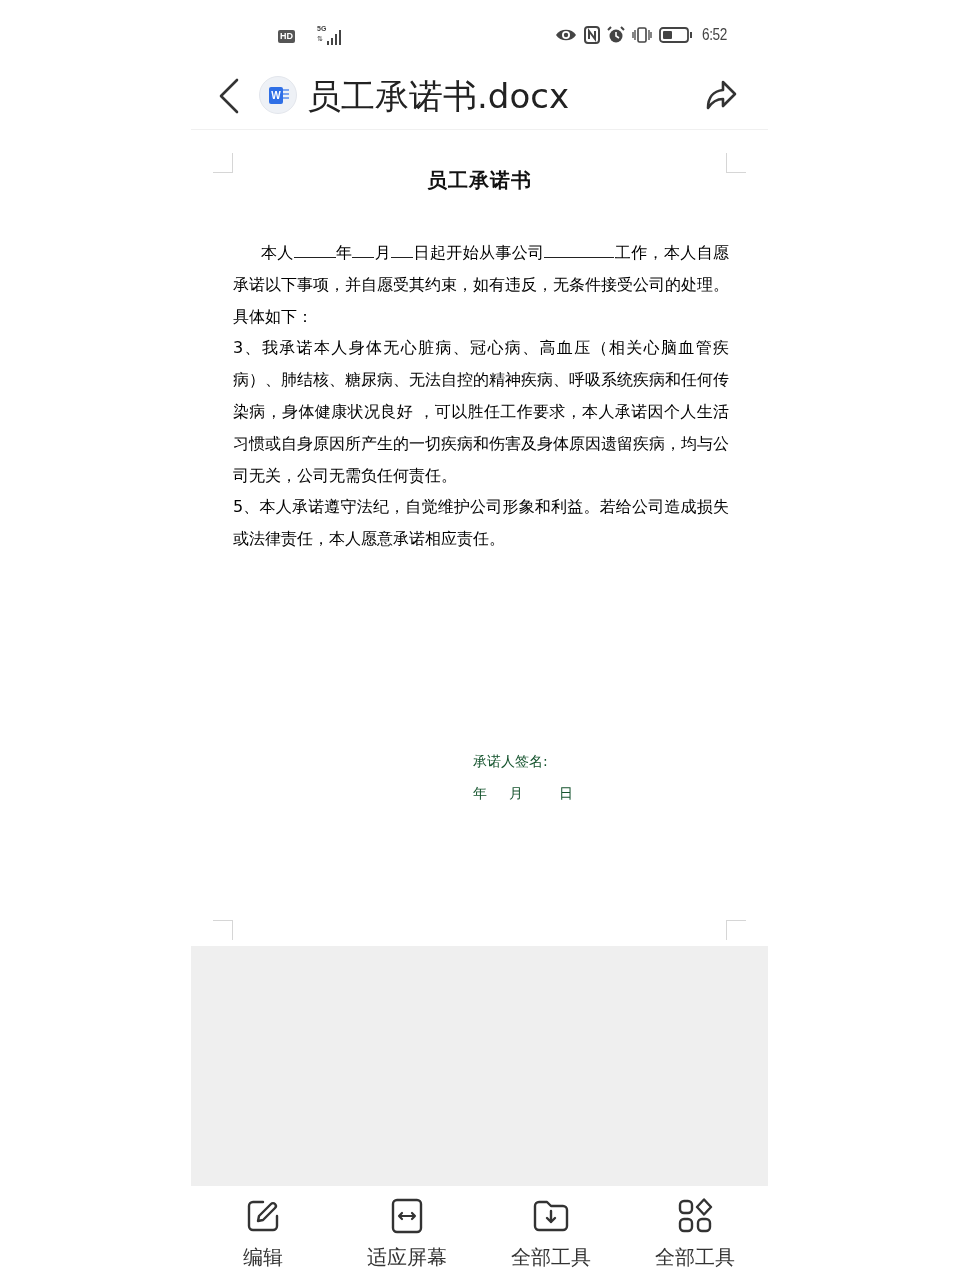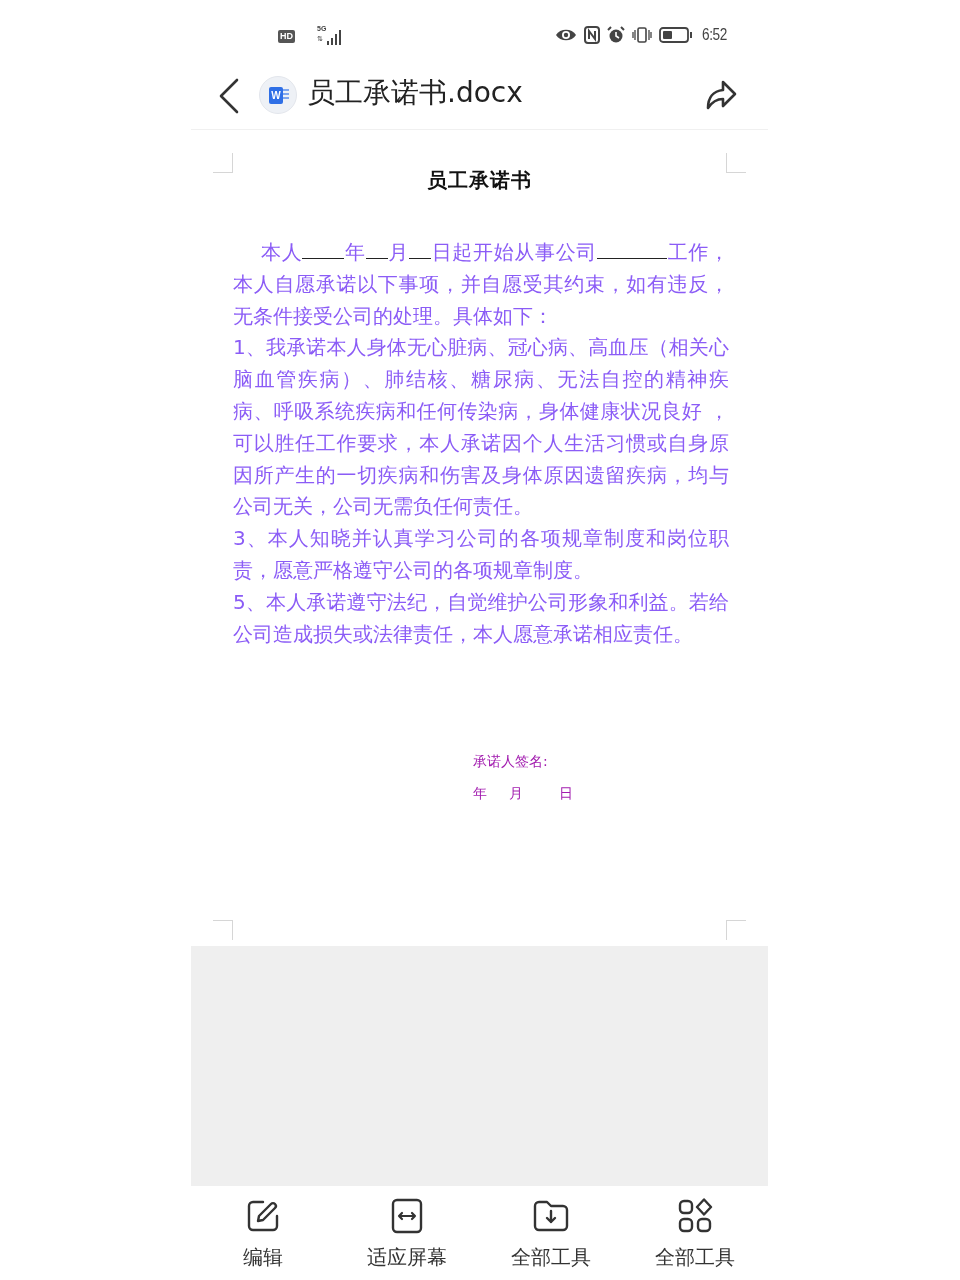"员工承诺书.docx" .title { font-size: 28px -> 34px }
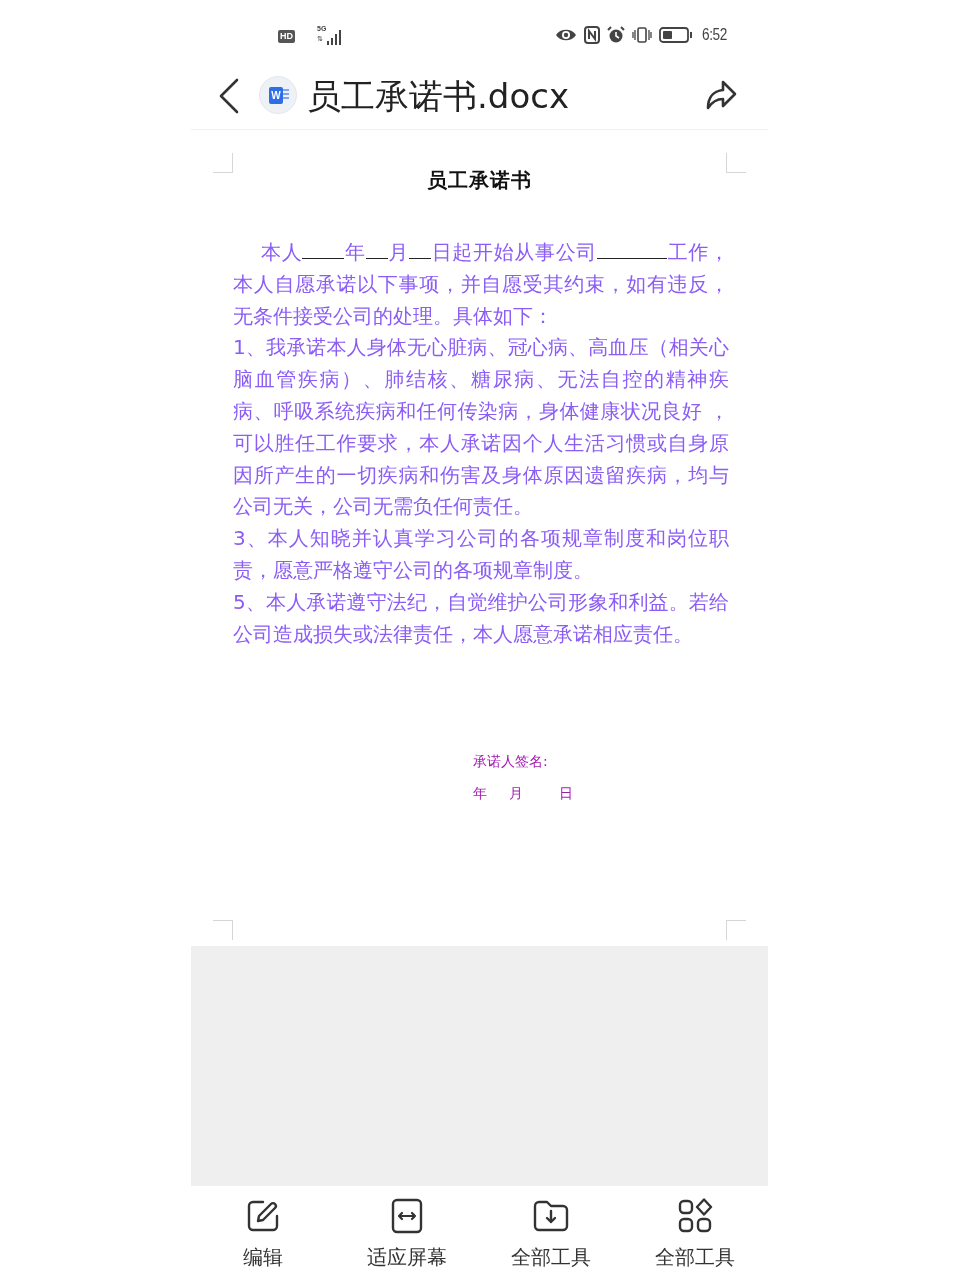"本人 年 月 日起开始从事公司" .doc-body { color: #8b5cf6 -> #000000; font-size: 20px -> 16px }
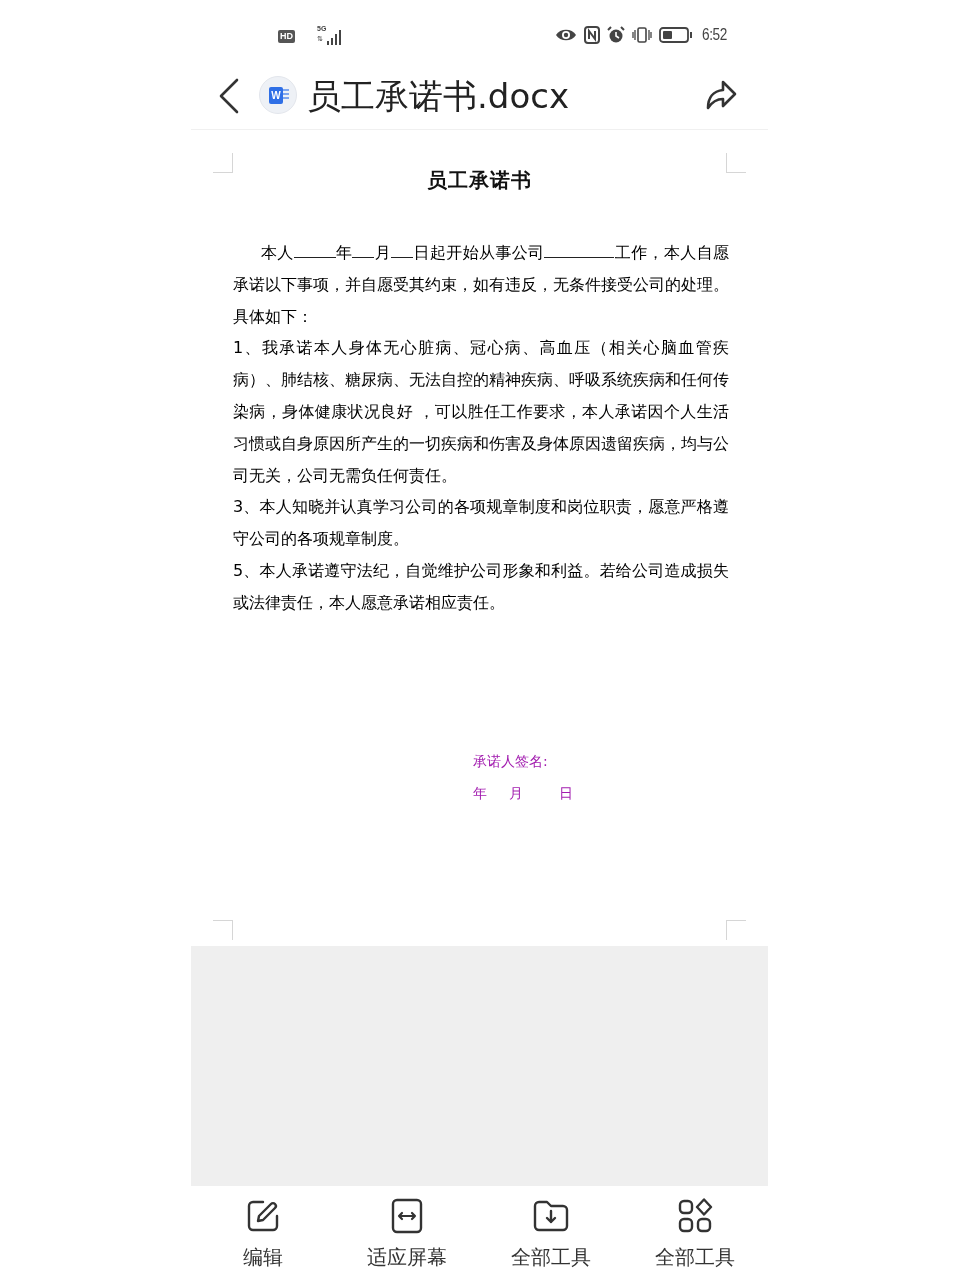"1、我承诺本人身体无心脏病、冠心病、高血压（相关心脑血管疾病）、肺结核、糖尿病、" p { text: 1 -> 3 }
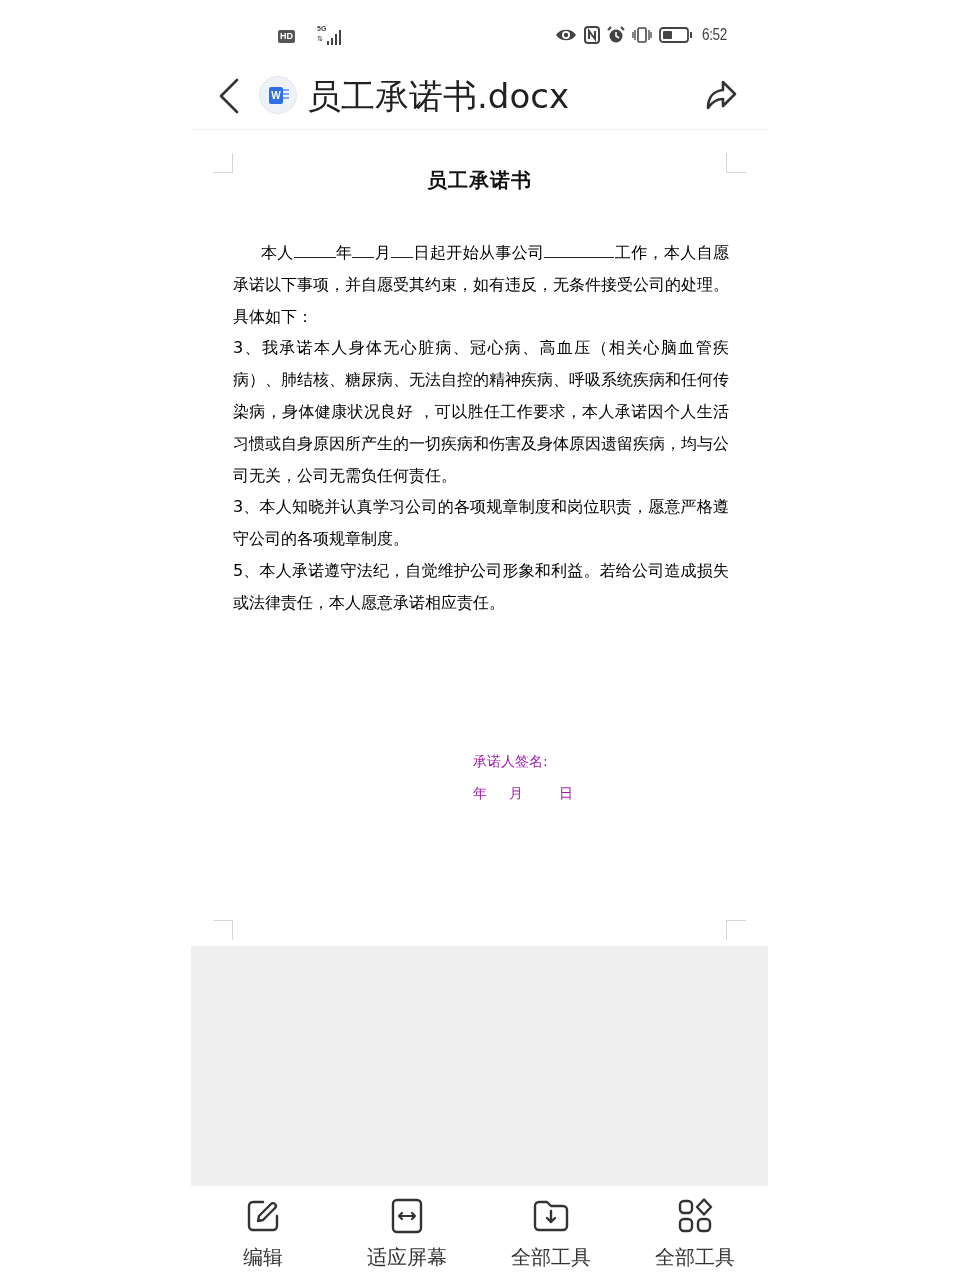"3、本人知晓并认真学习公司的各项规章制度和岗位职责，愿意严格遵守公司的各项规章制" p { html: <p>3、本人知晓并认真学习公司的各项规章制度和岗位职责，愿意严格遵守公司的各项规章制度。</p> -> none }
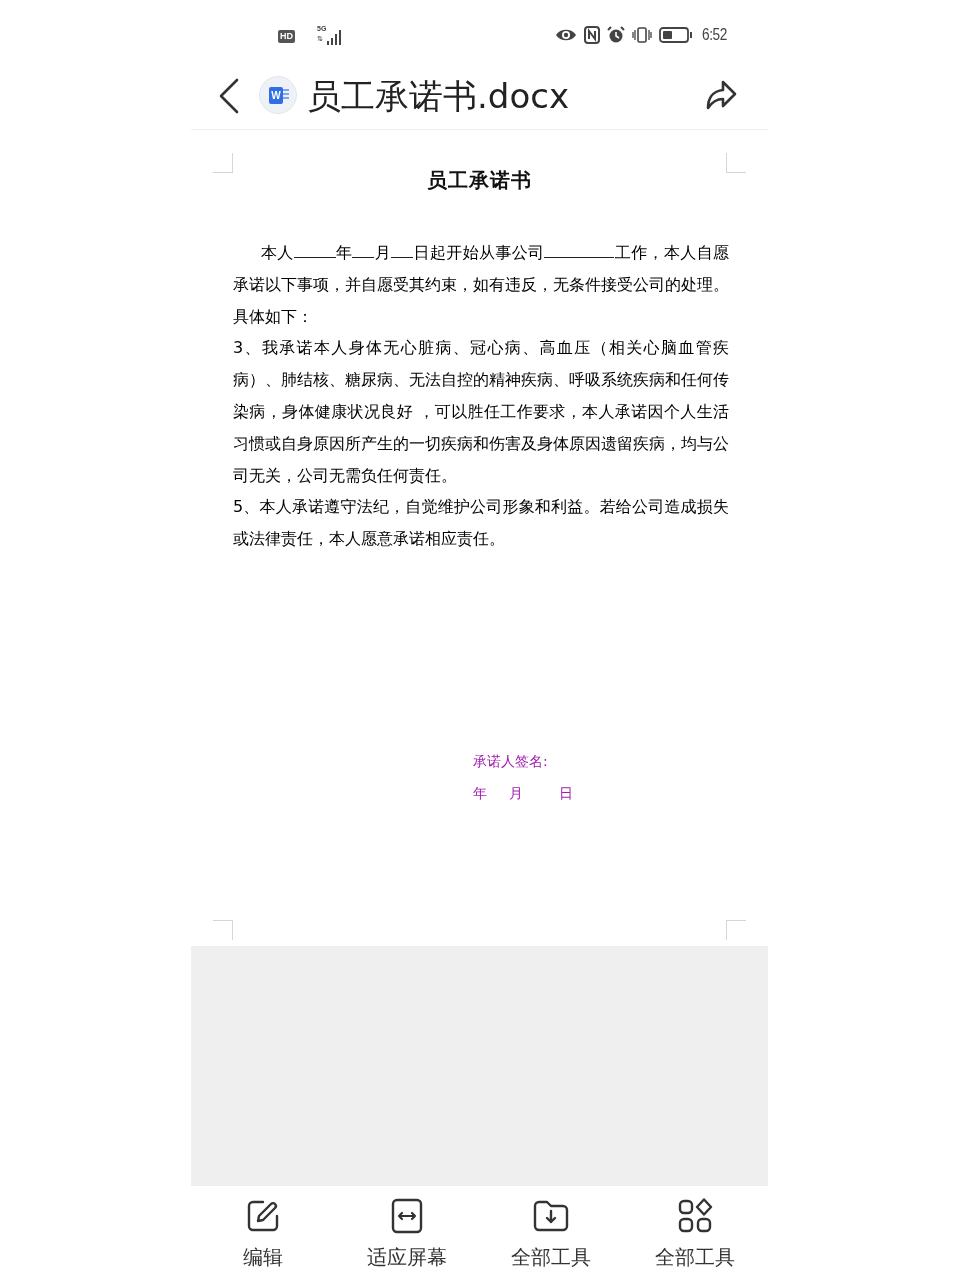"承诺人签名:" .sign { color: #a21caf -> #14532d }
